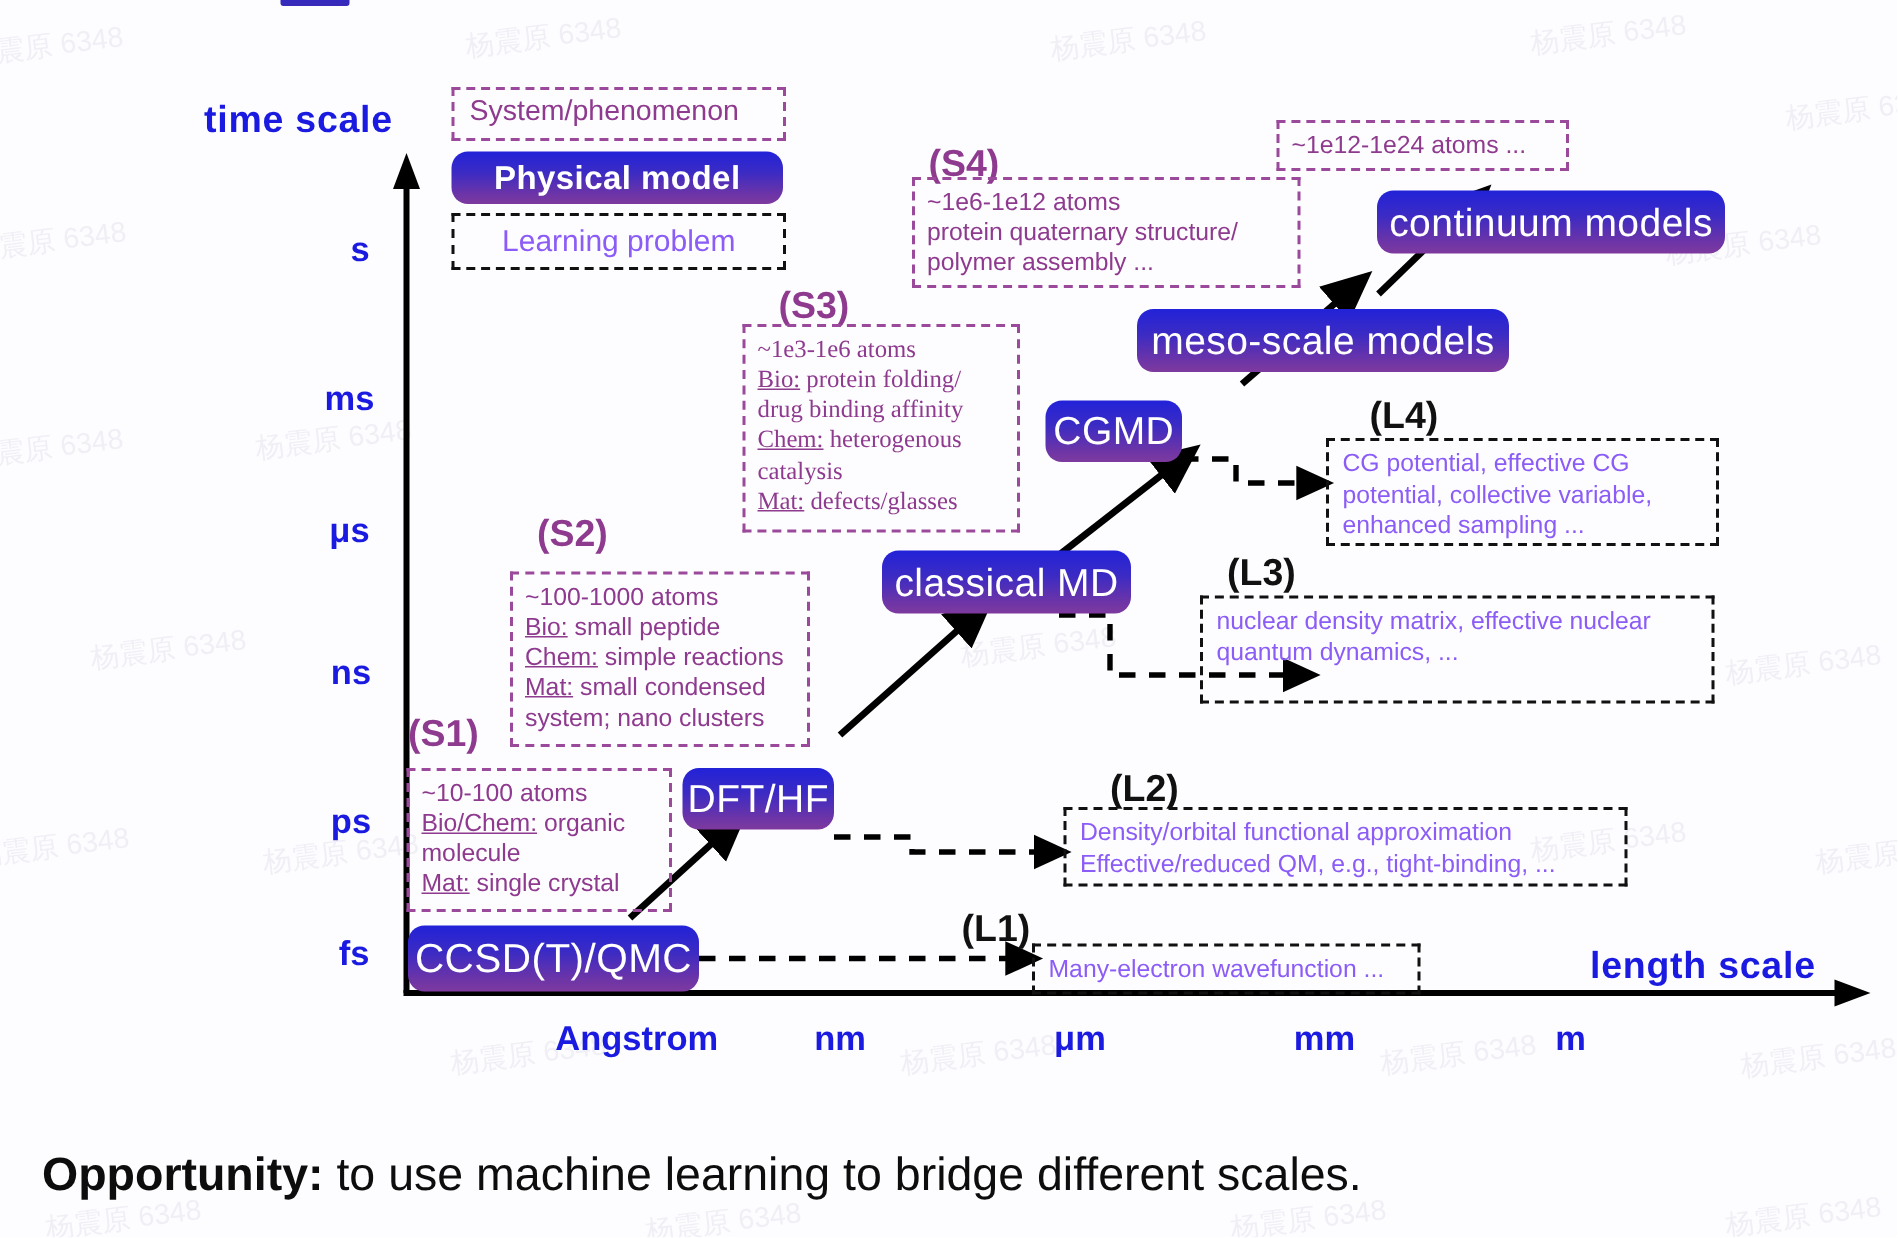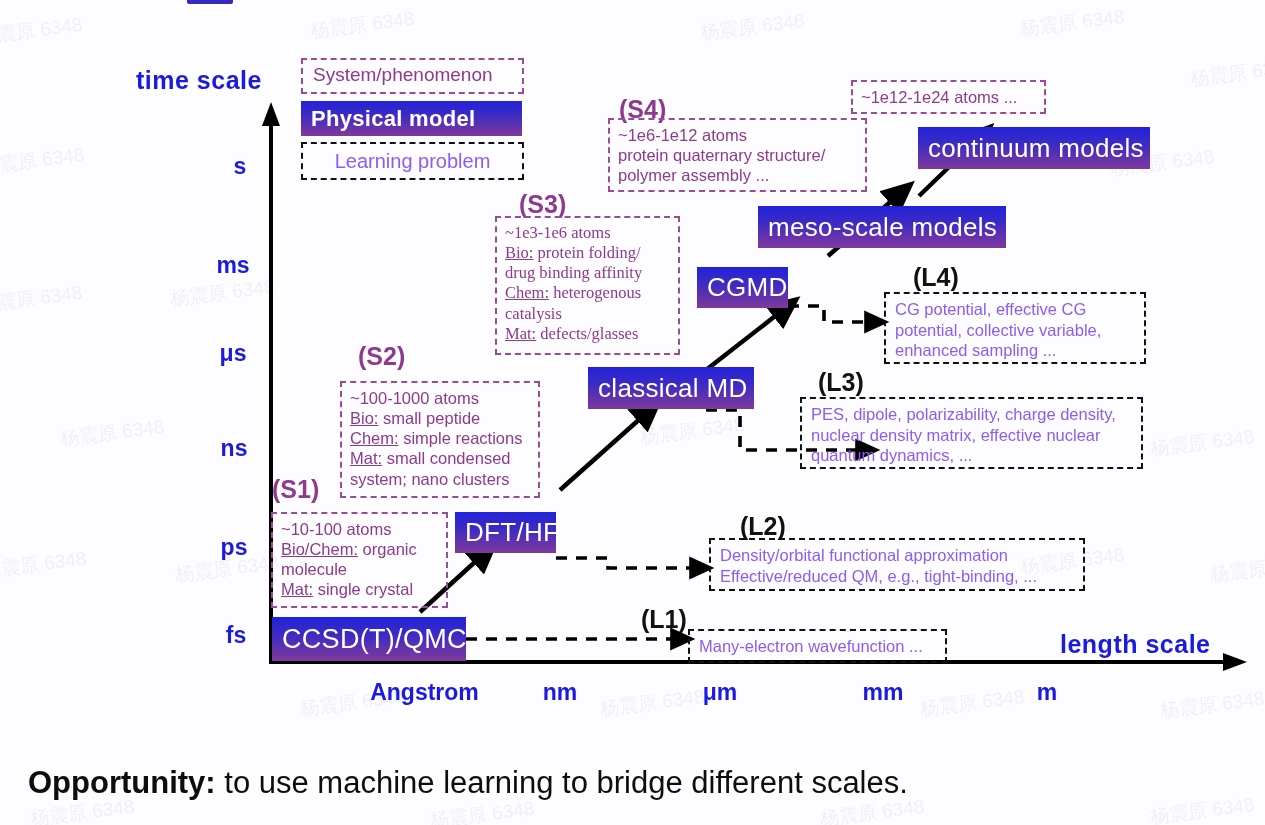"Physical model" .model-box { border-radius: none -> 11px; justify-content: none -> center }
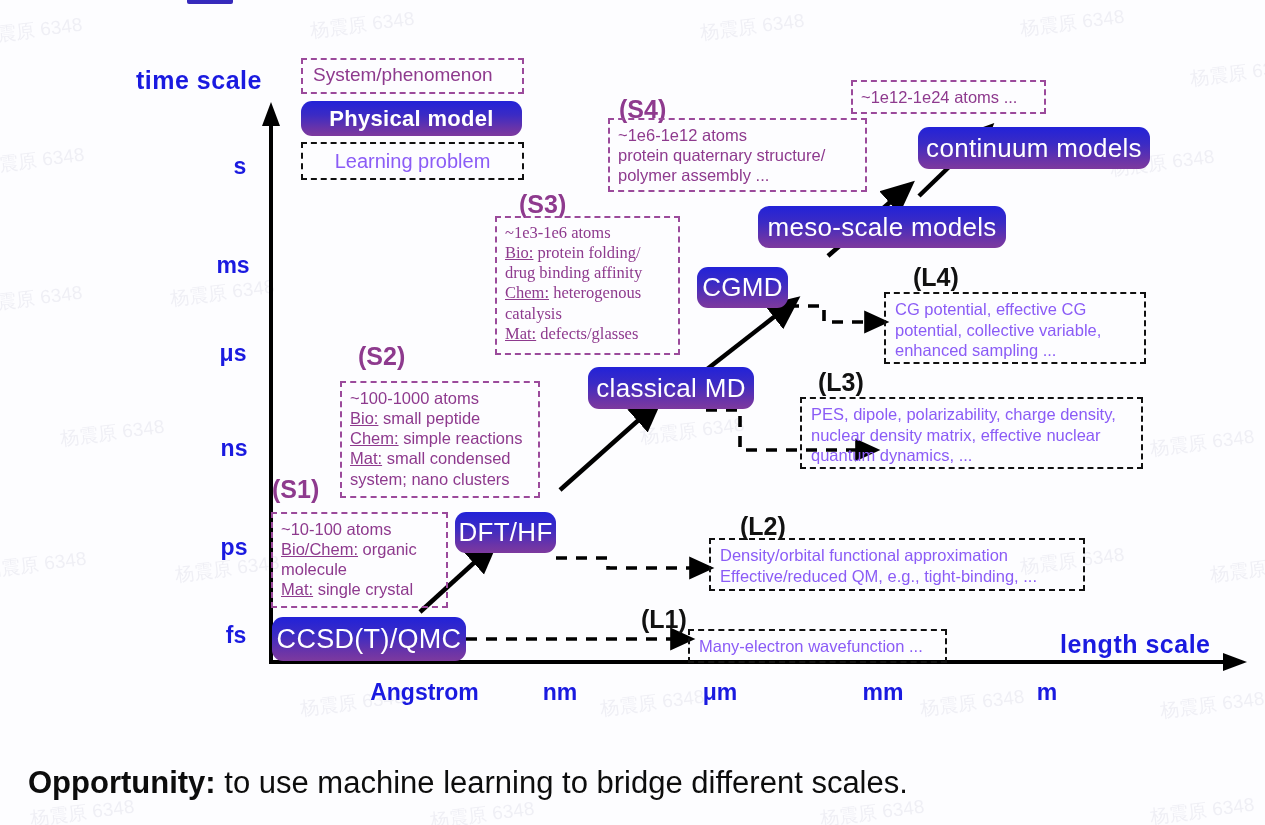"PES, dipole, polarizability, charge" div { html: <div>PES, dipole, polarizability, charge density,</div> -> none }
